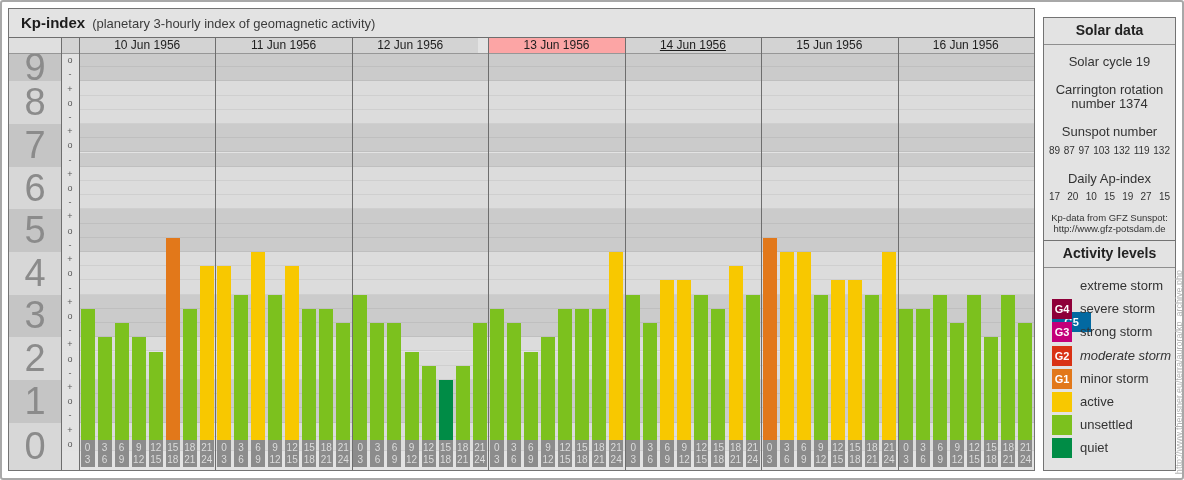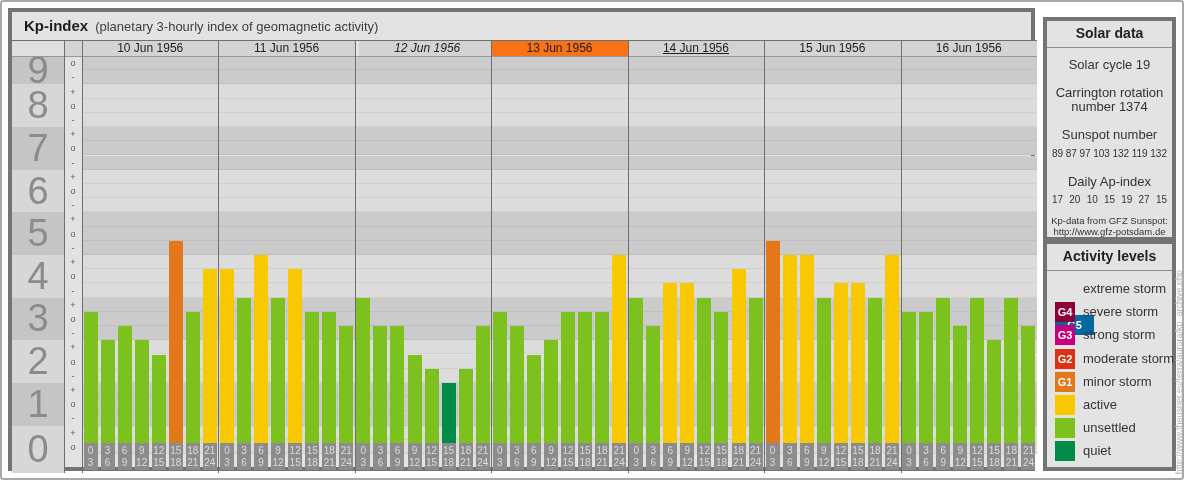"Kp-index (planetary 3-hourly index of" .panel { border: 4px solid #737373 -> 1px solid #737373 }
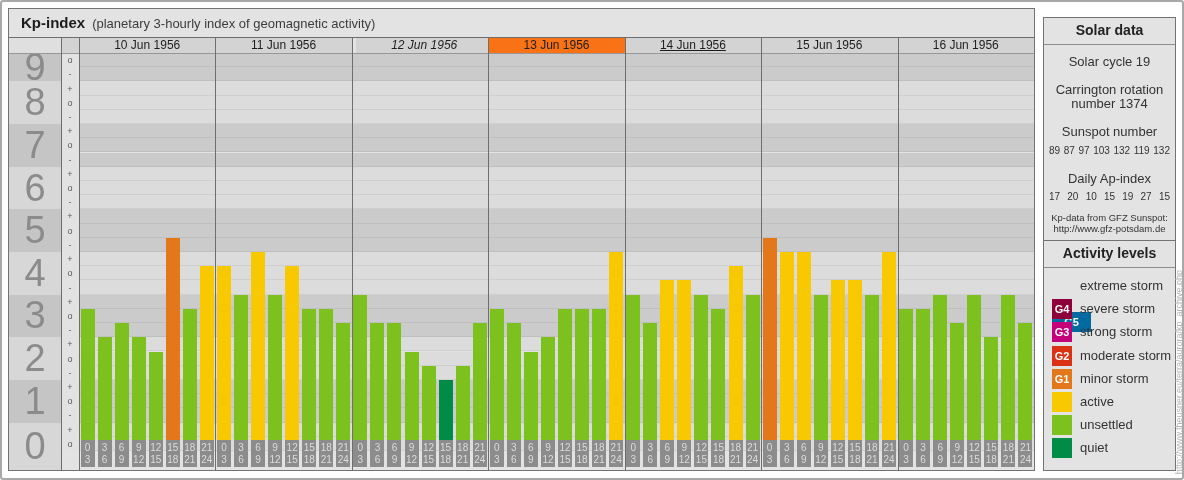"12 Jun 1956" div.abs { font-style: italic -> none; left: 347px -> 333px }
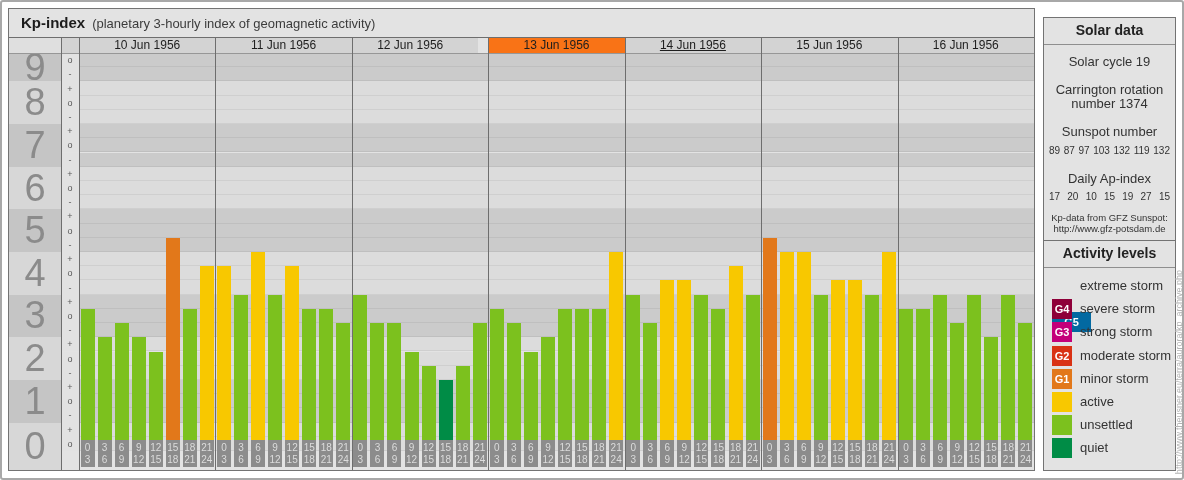"13 Jun 1956" div.abs { background: #f97316 -> #fca5a5 }
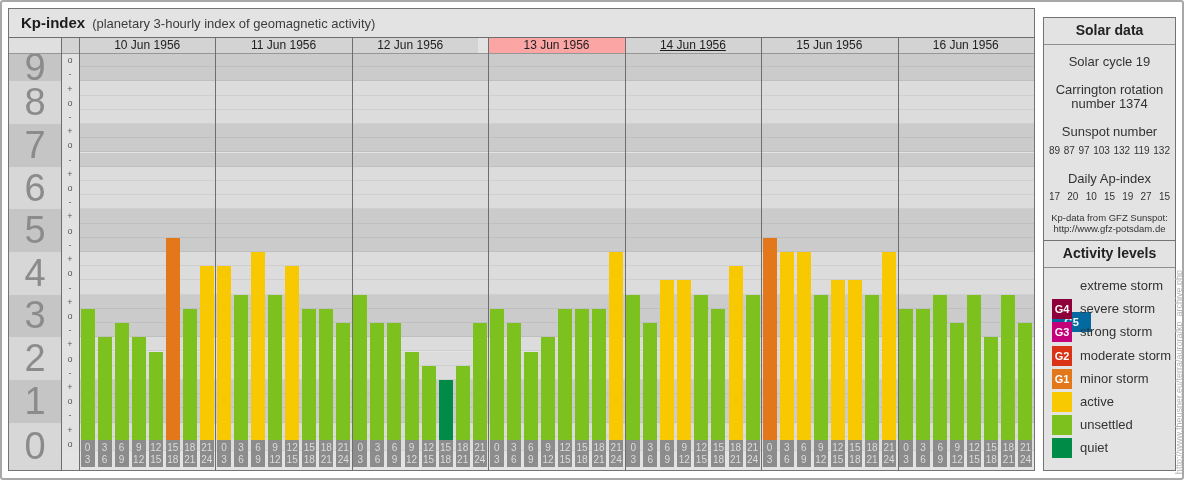"moderate storm" div.abs { font-style: none -> italic }
